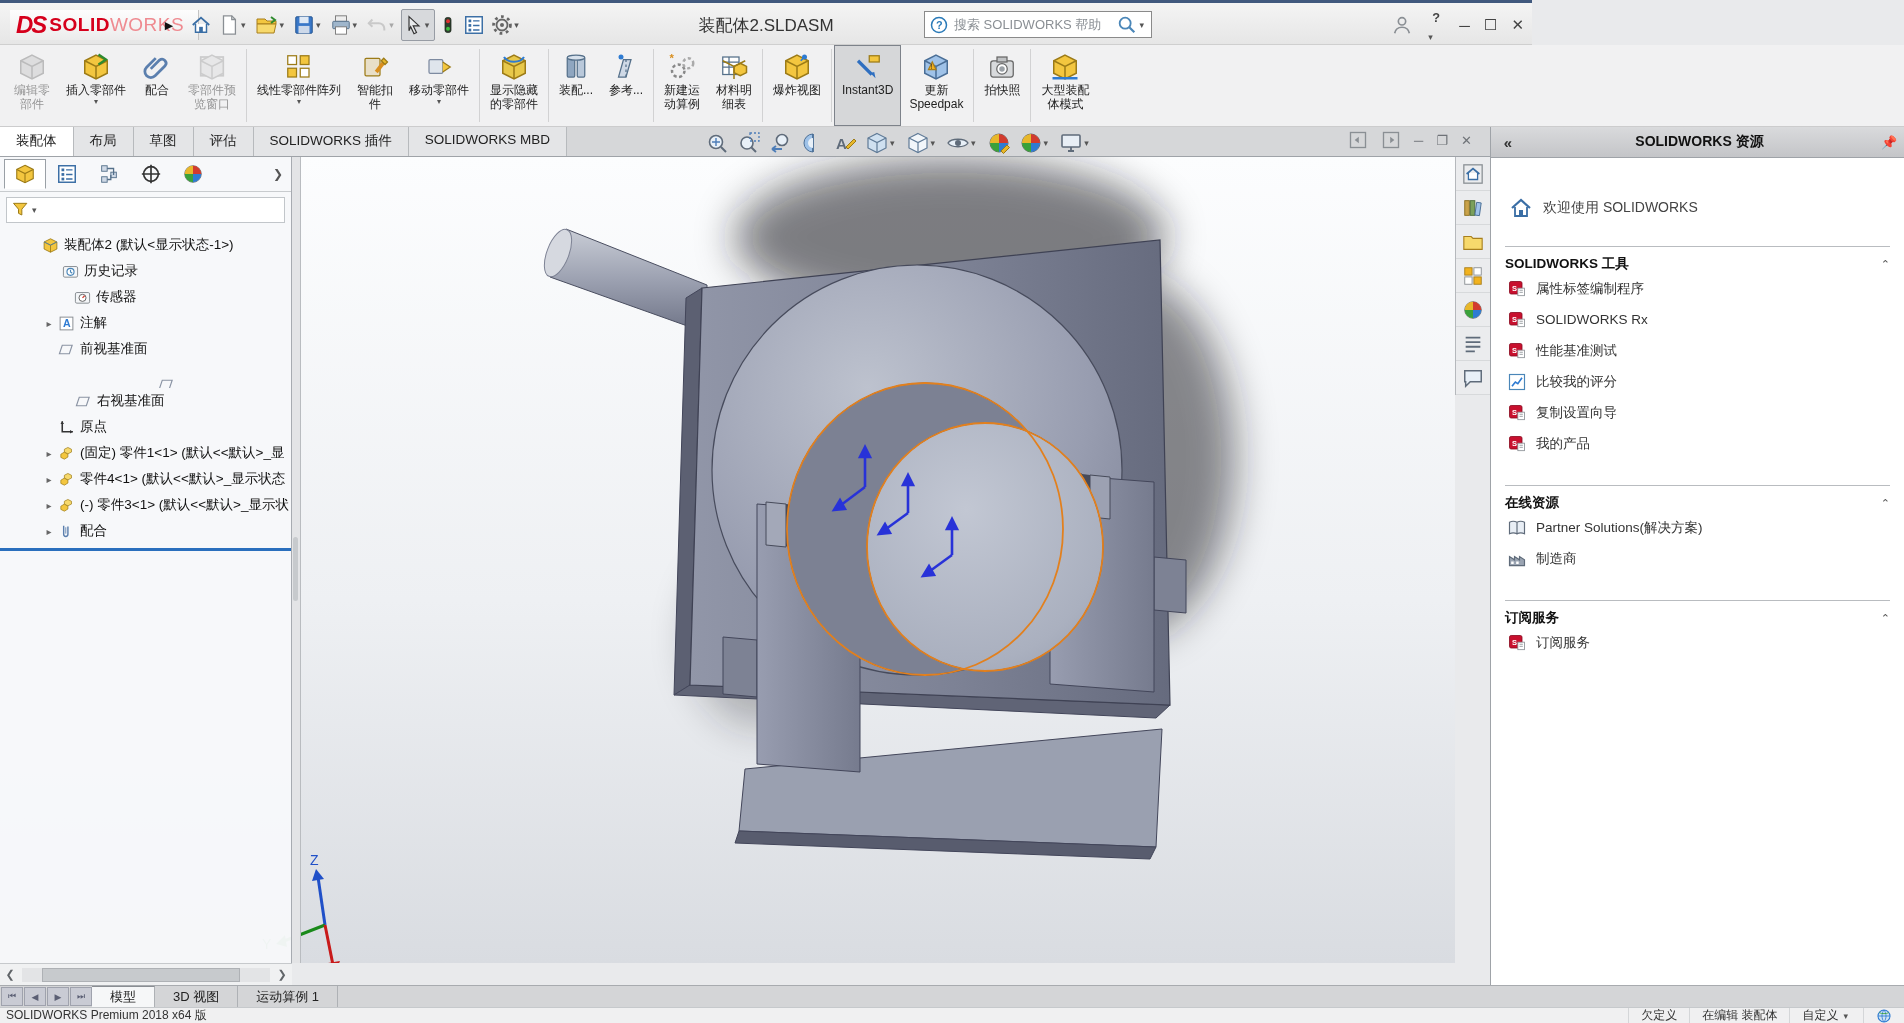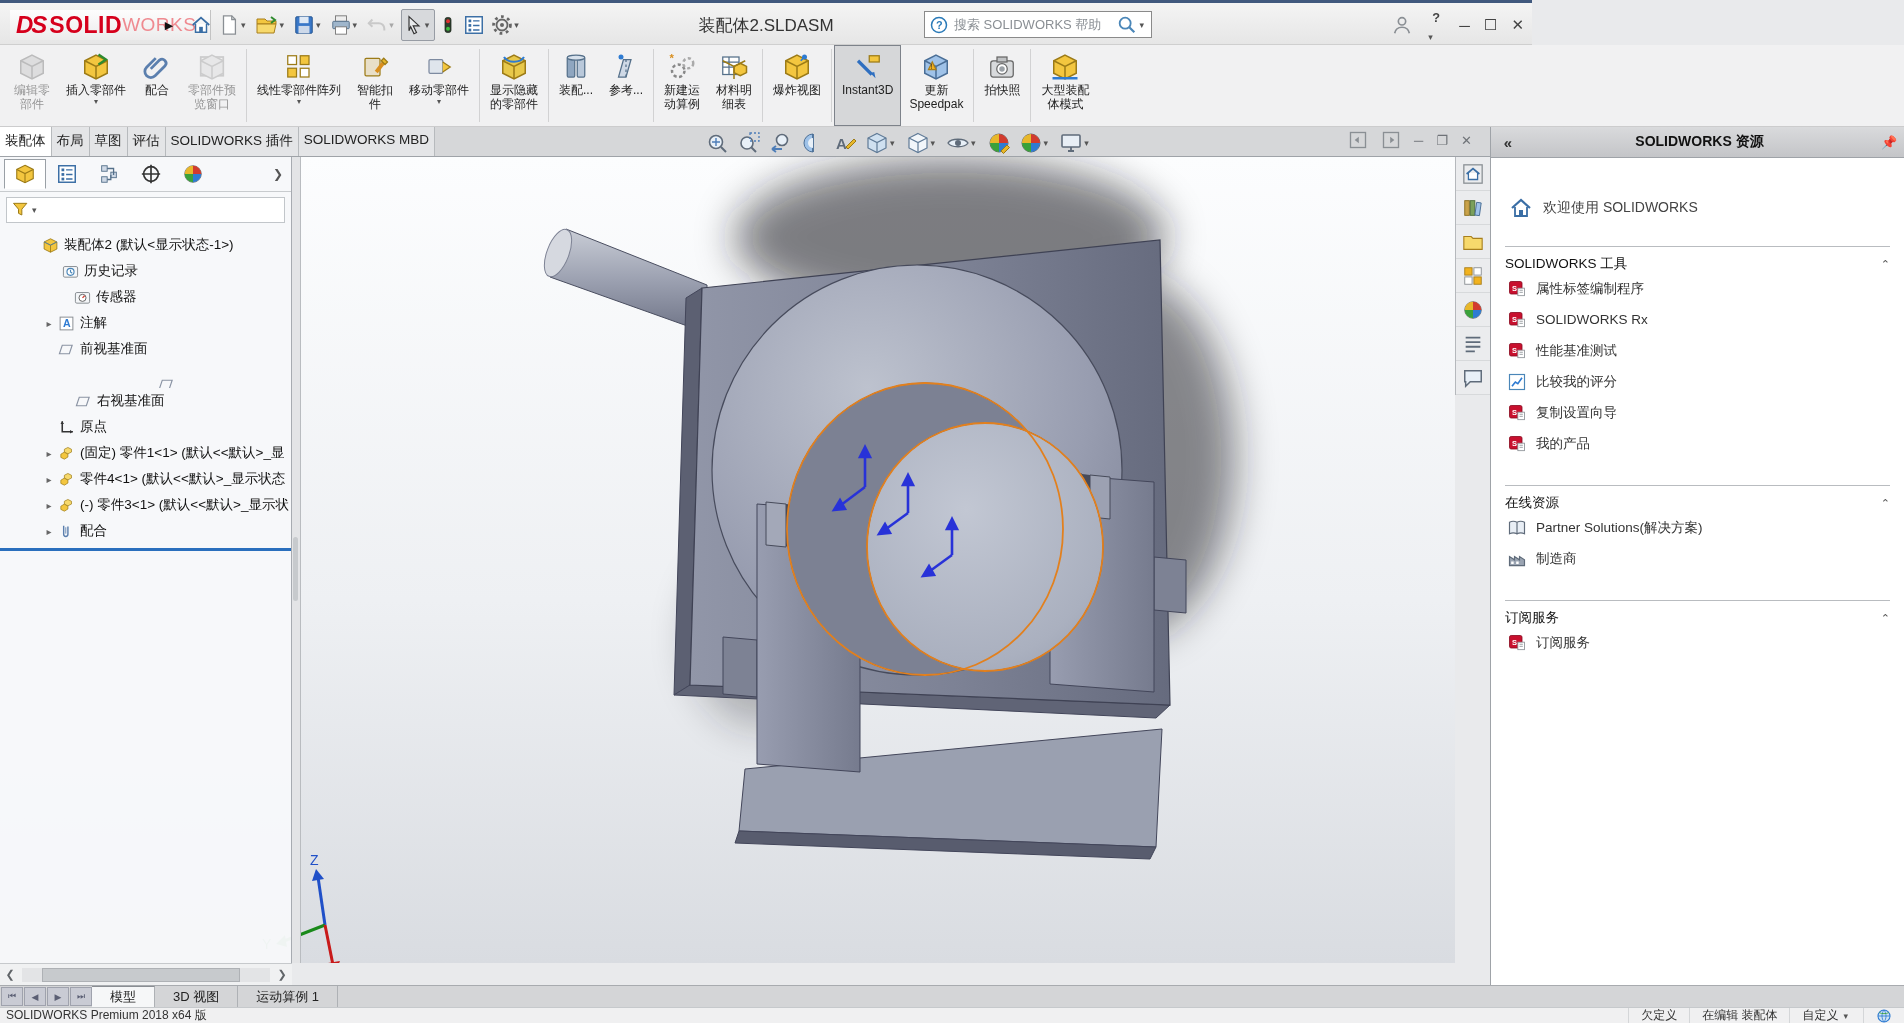"SOLID" #logo .solid { font-size: 23px -> 19px }
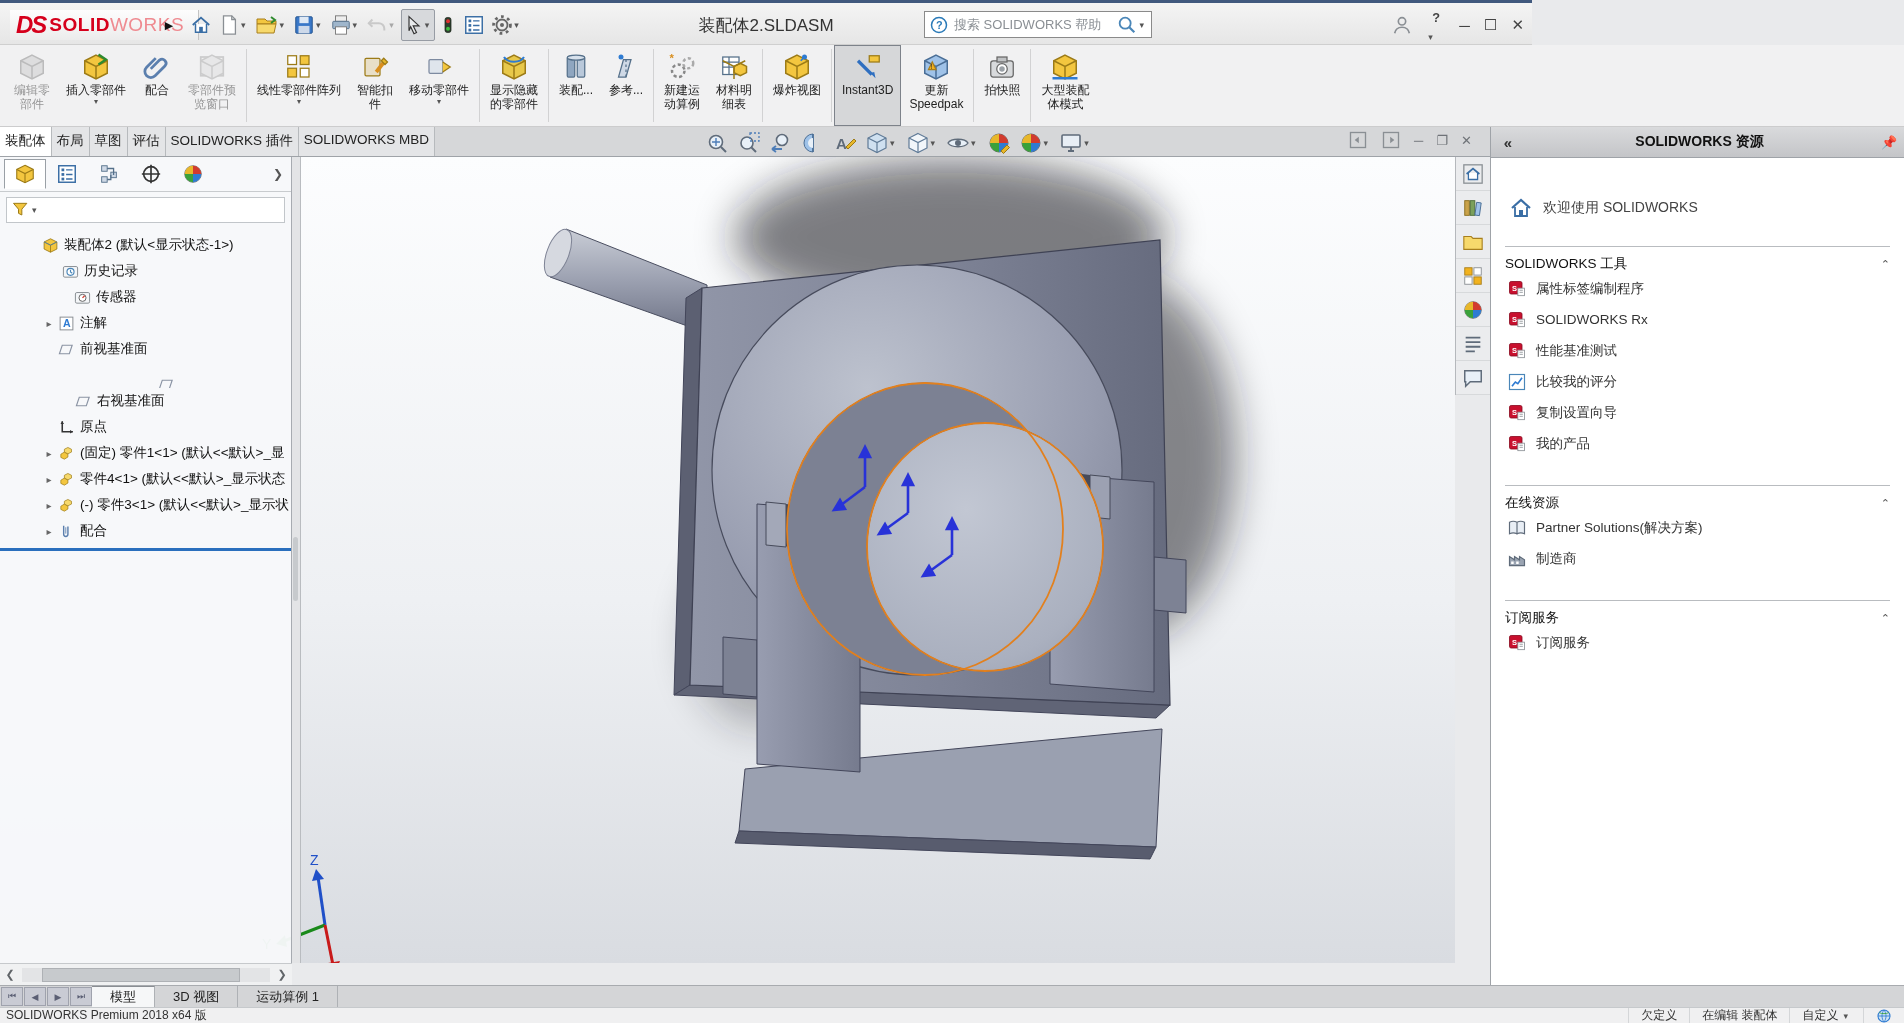"装配体" .ctab { padding: 5px 5px -> 5px 16px }
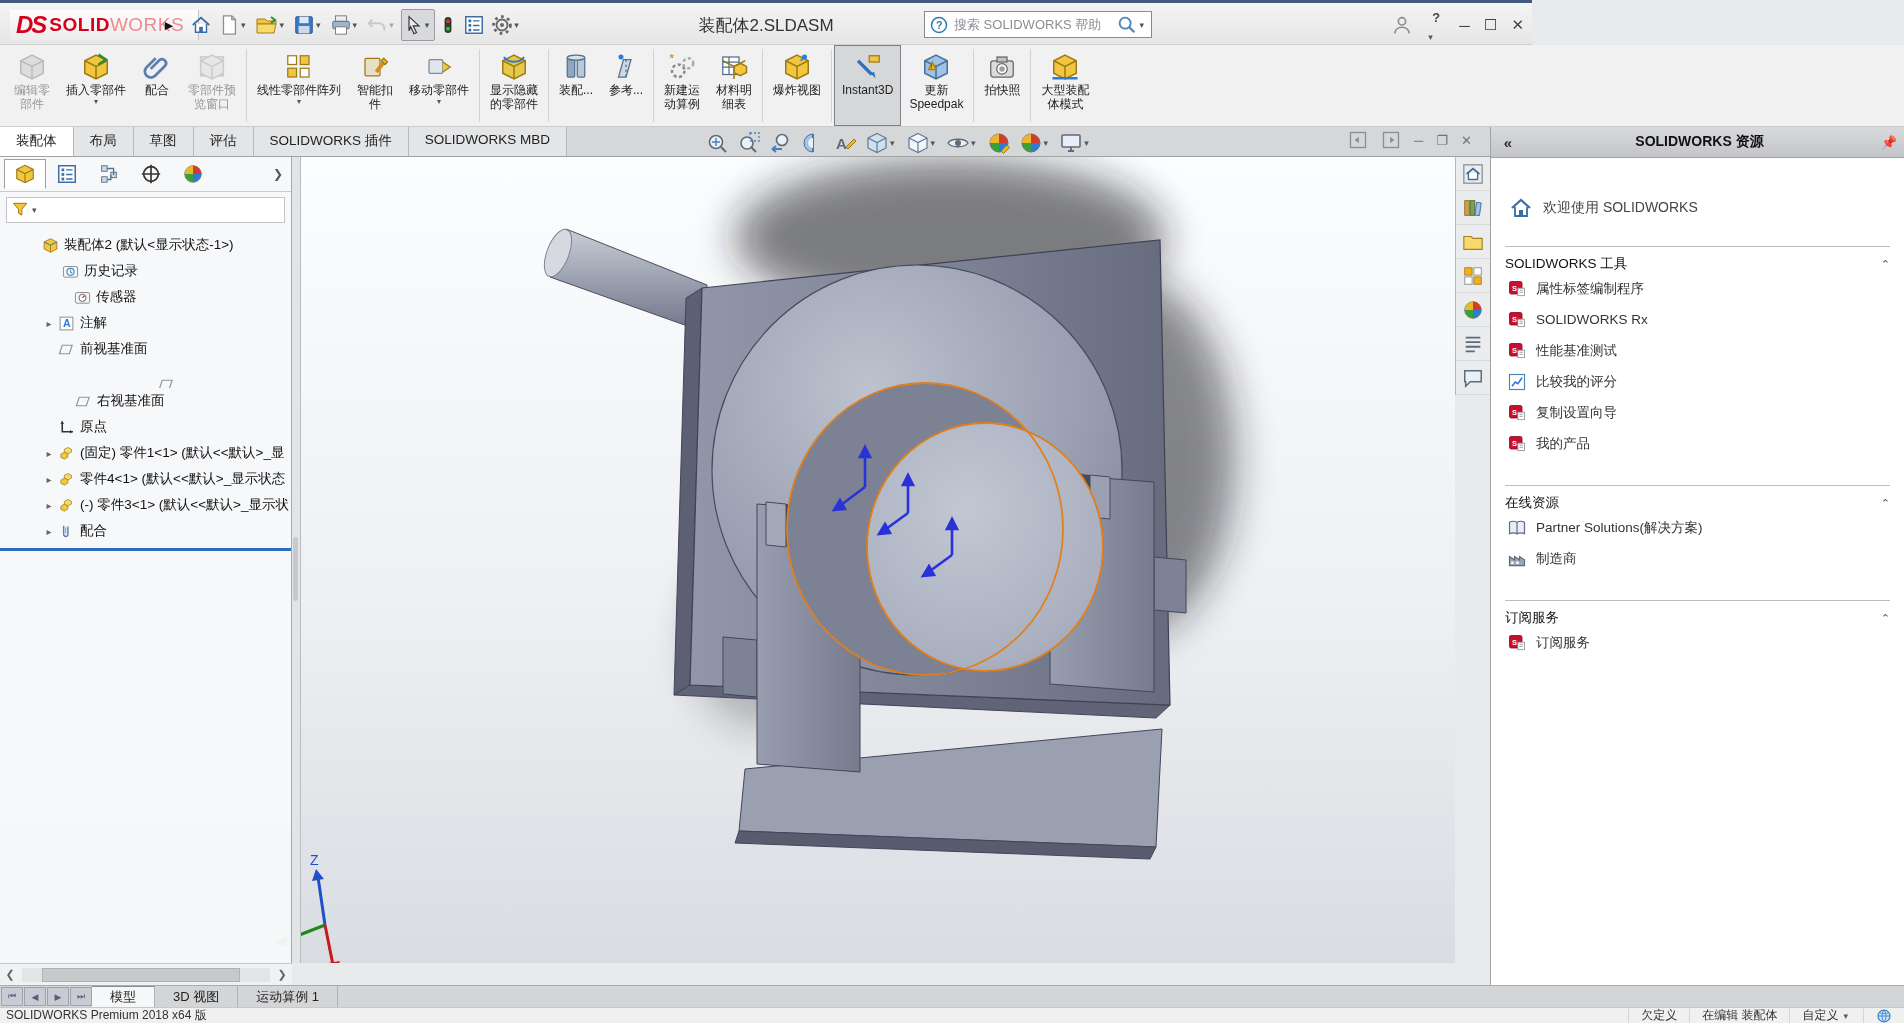"SOLIDWORKS 工具" .tpsechead .st { font-weight: normal -> bold }
